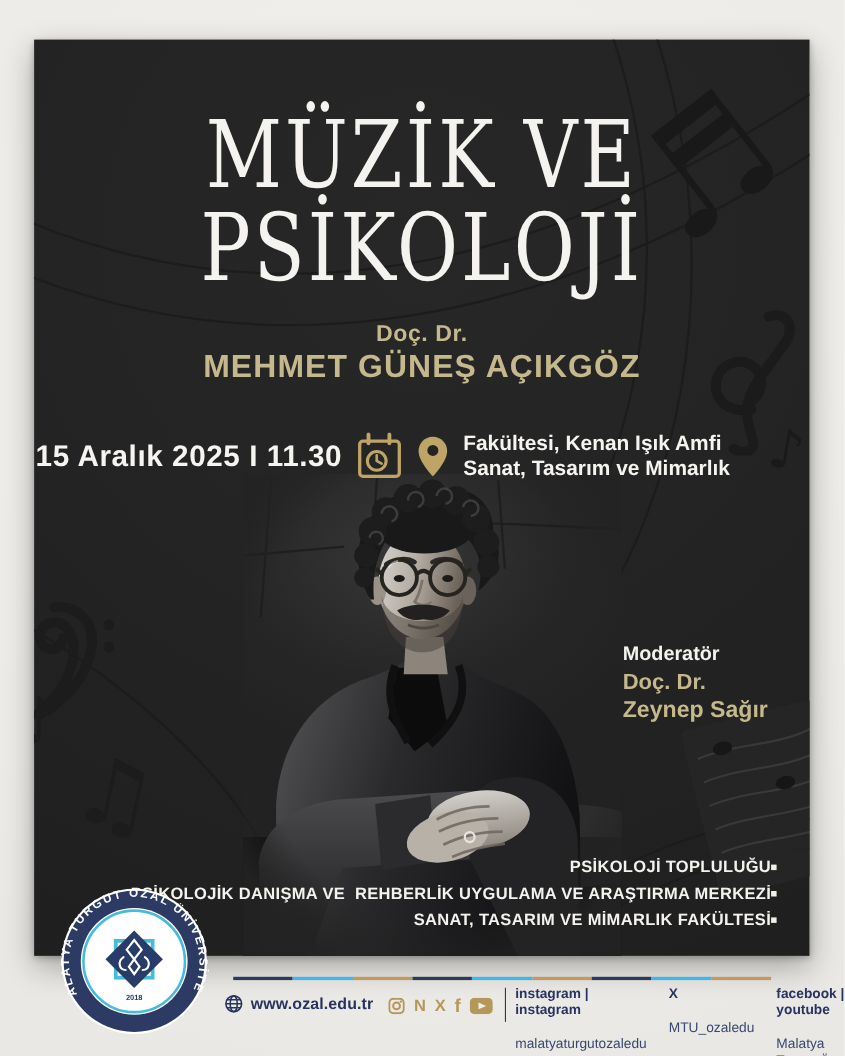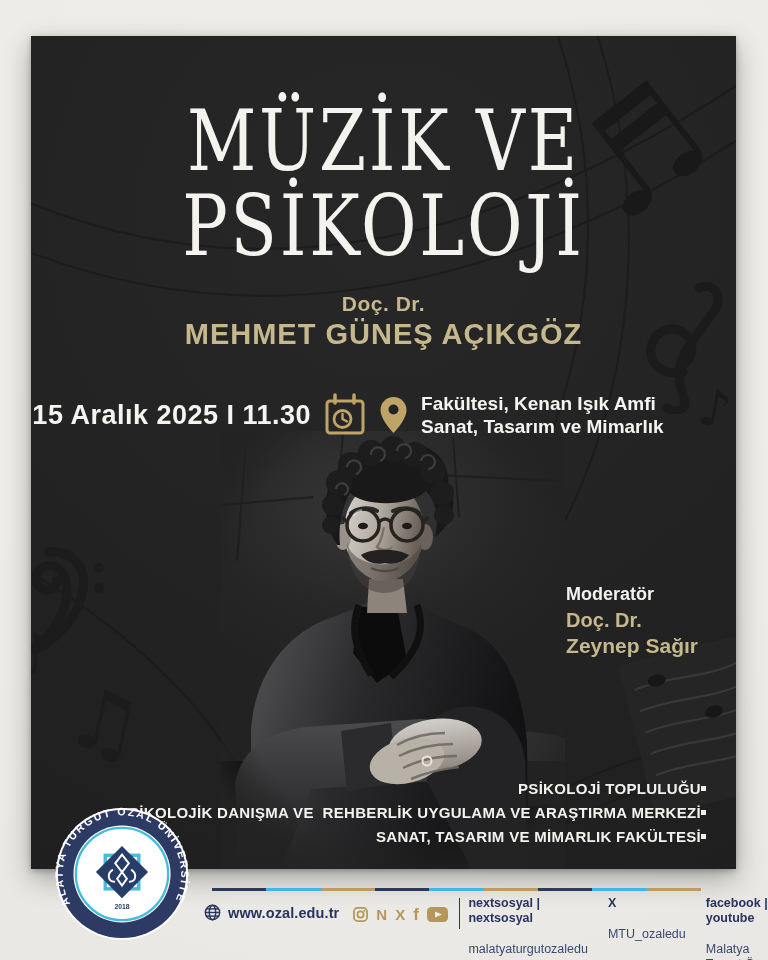"nextsosyal | nextsosyal" div.col-t { text: nextsosyal | nextsosyal -> instagram | instagram }
